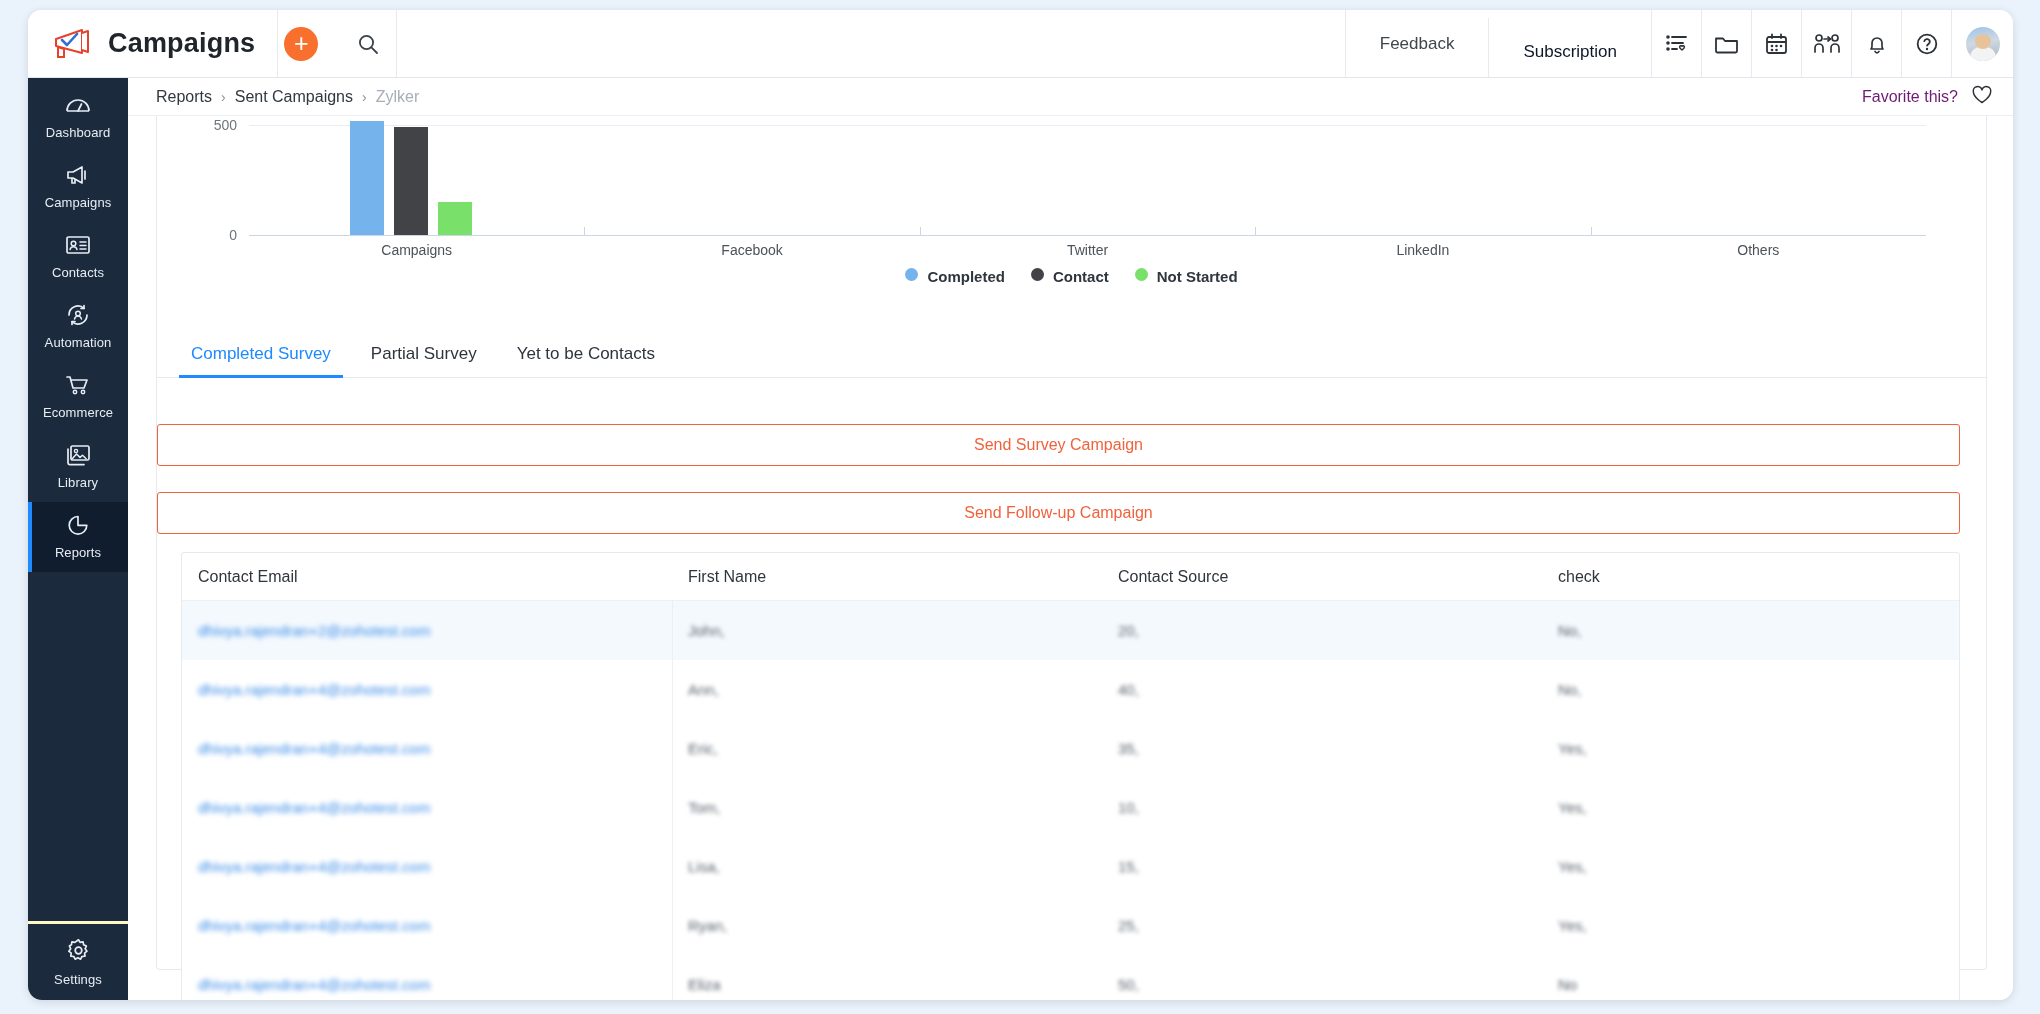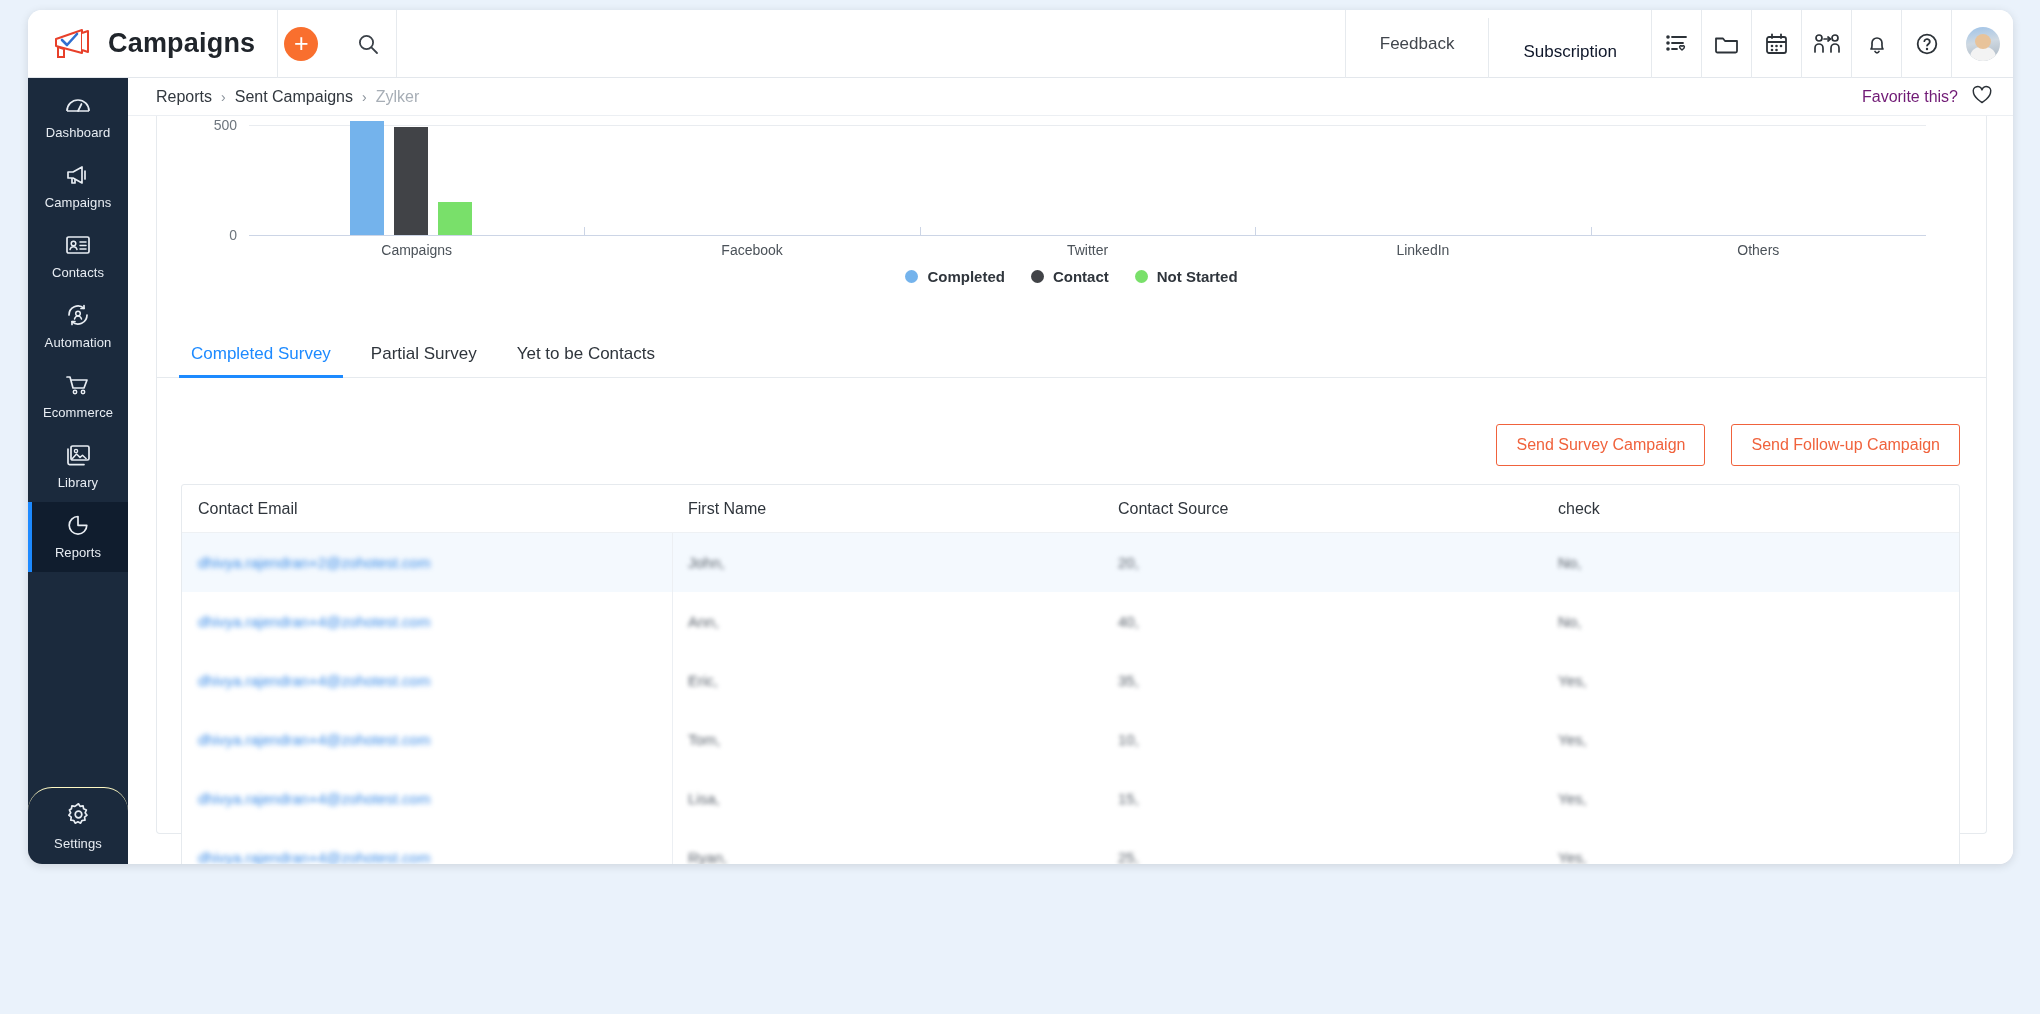"Campaigns" #app { height: 854px -> 990px }
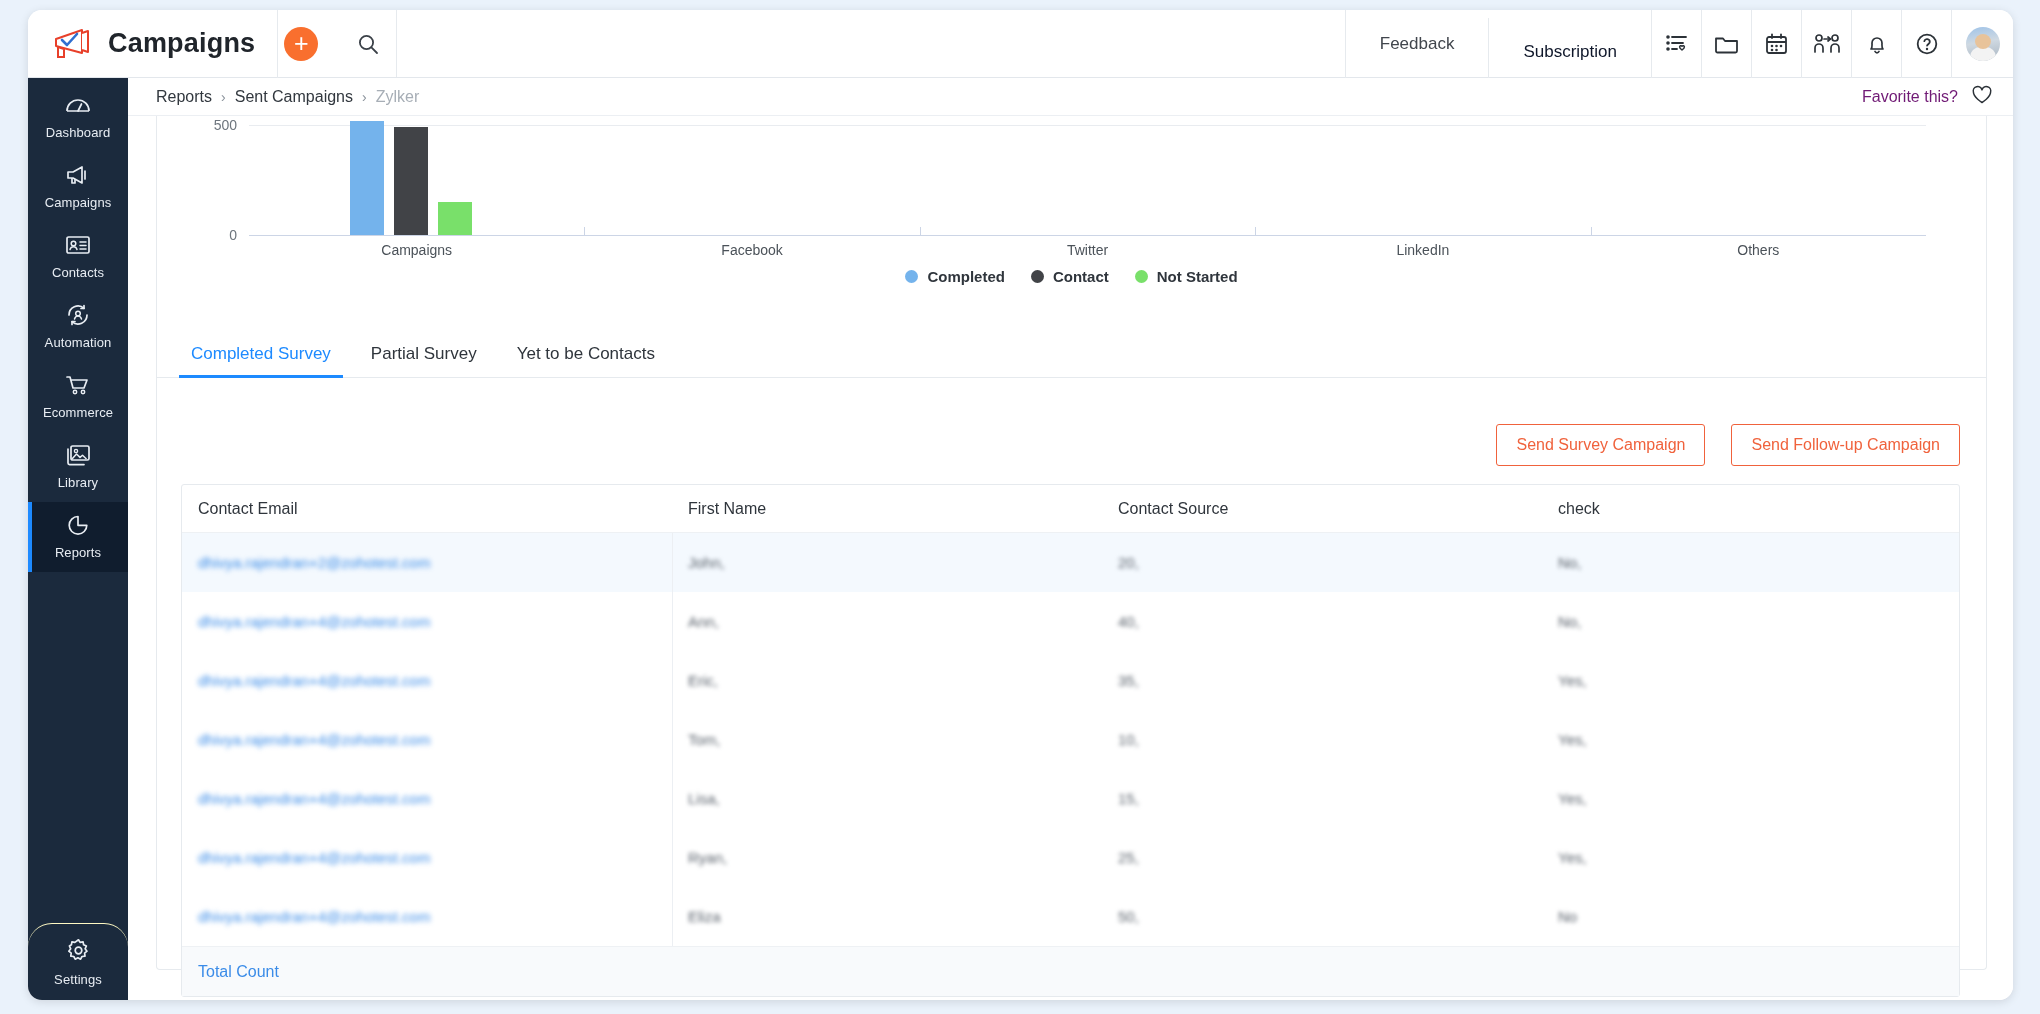"Completed" .leg { align-items: center -> none }
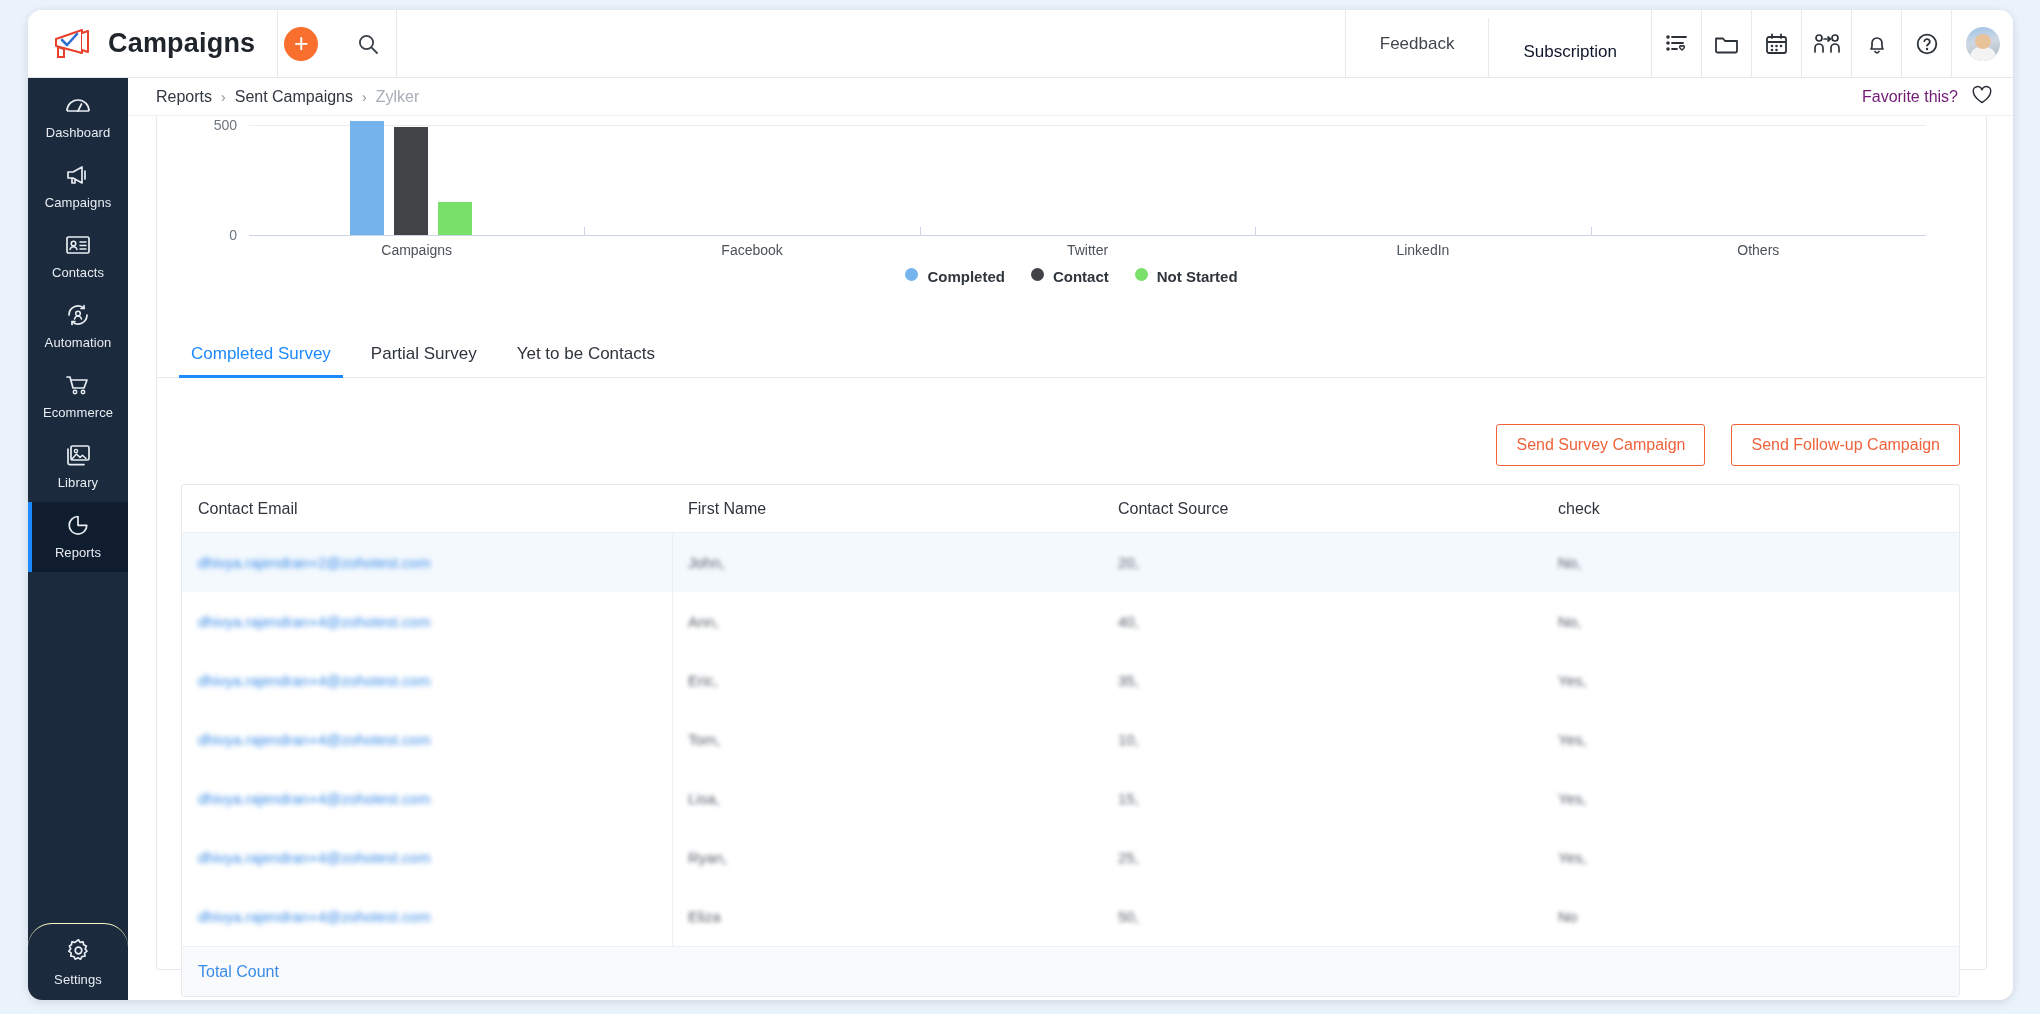"Send Survey Campaign" .actions { flex-direction: none -> column }
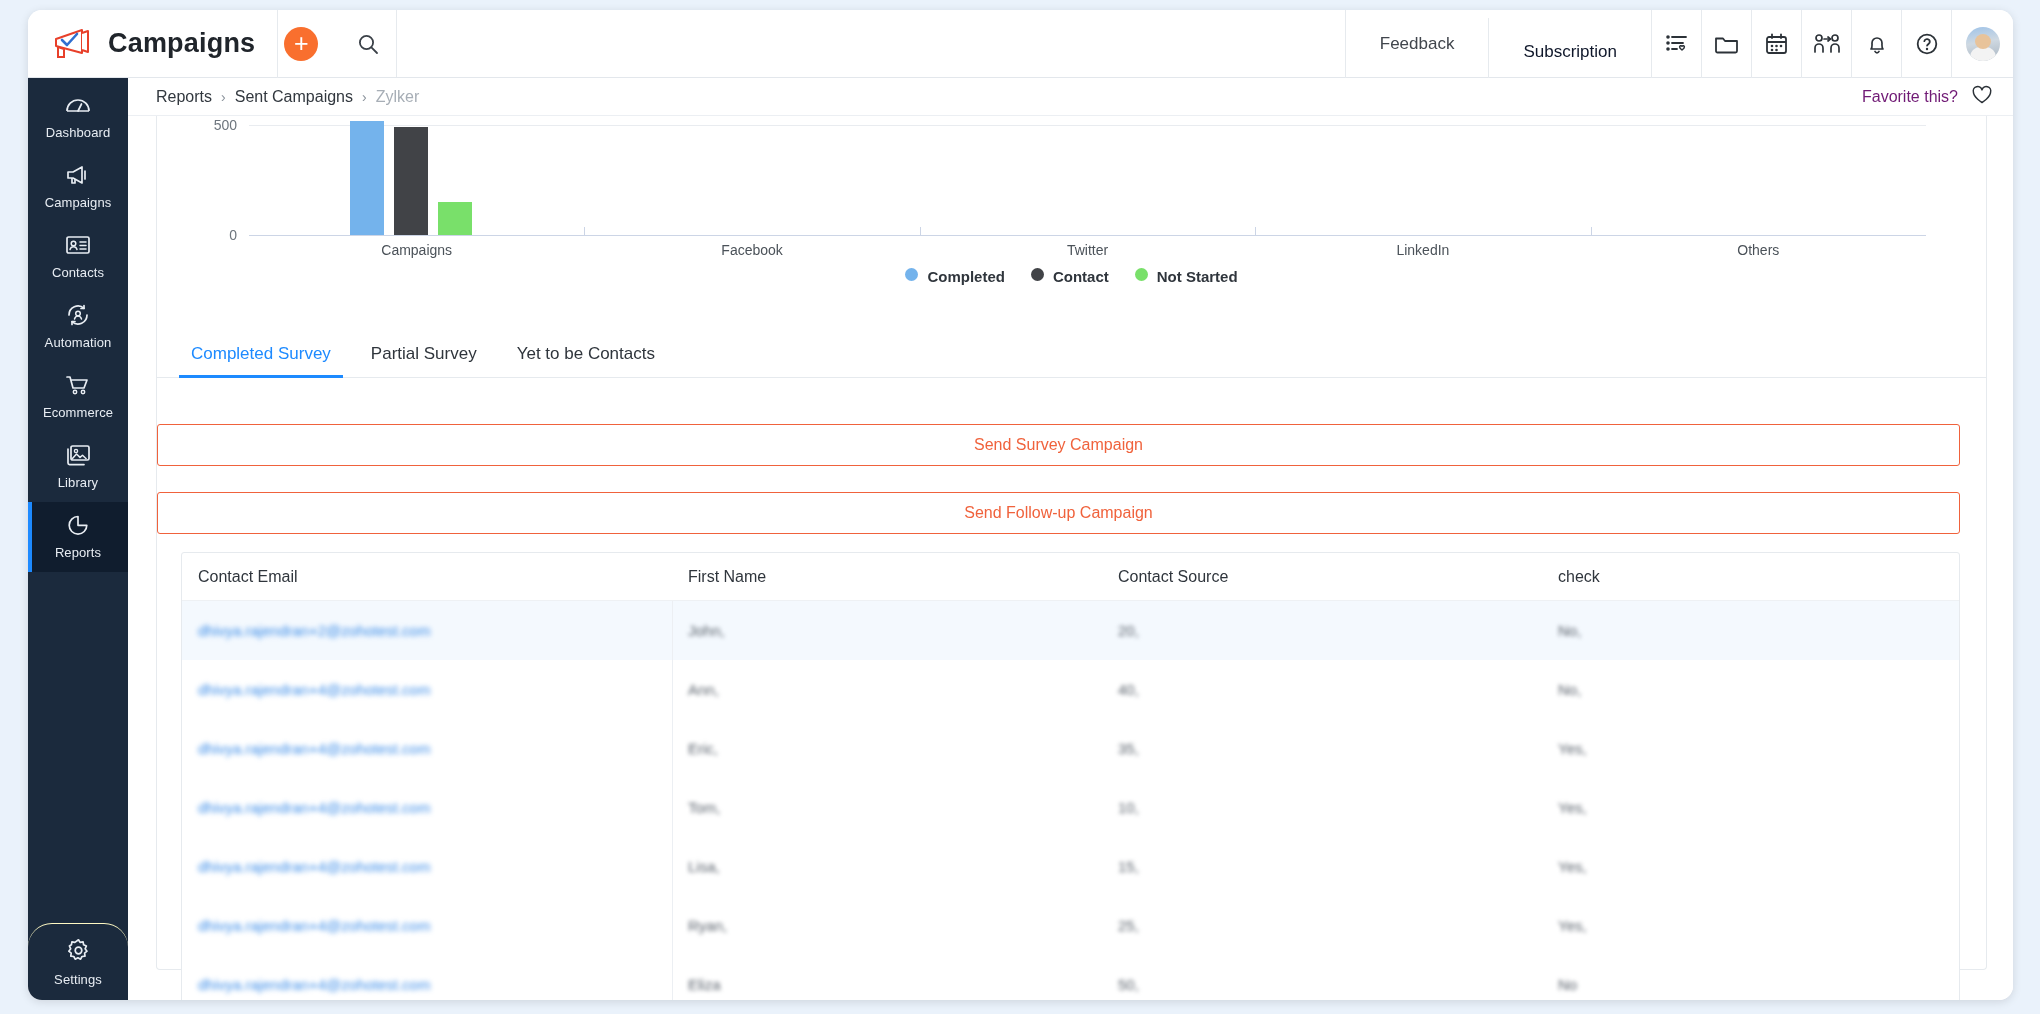"Settings" .nav-bottom { border-radius: 24px -> none; border-top: 1px solid #fef9c3 -> 3px solid #fef9c3 }
